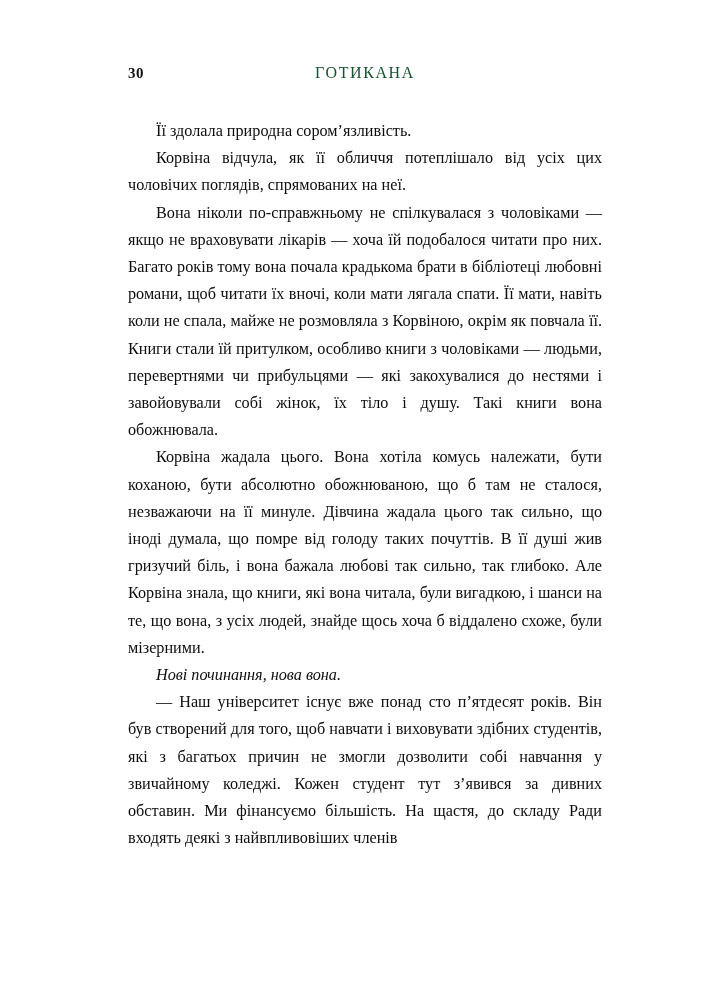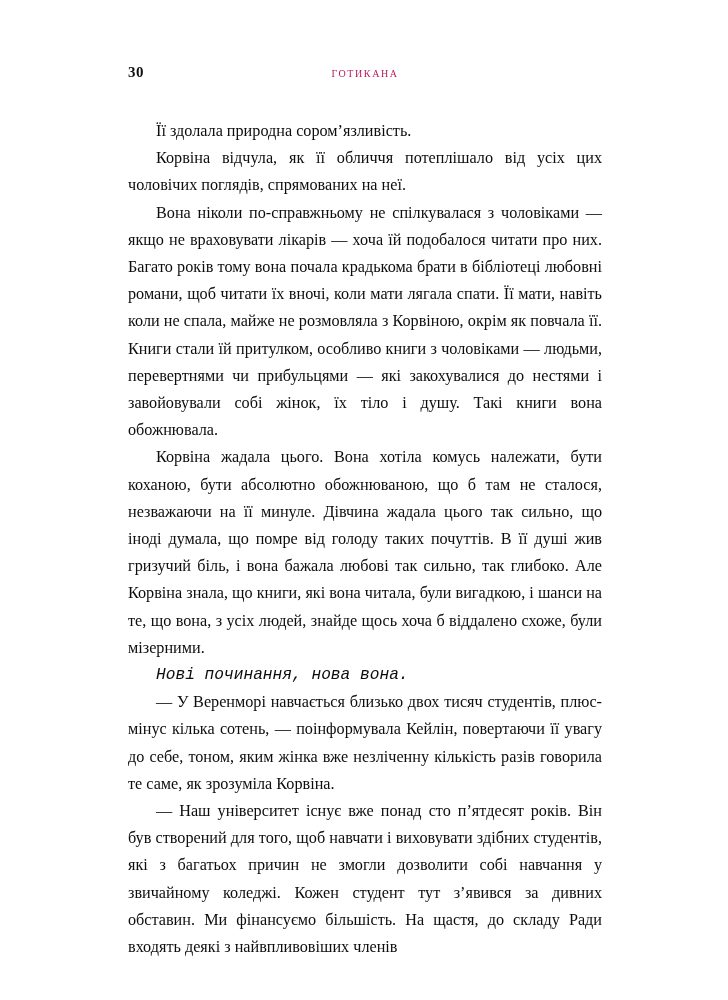"ГОТИКАНА" .running-title { color: #be185d -> #14532d; font-size: 10px -> 16px }
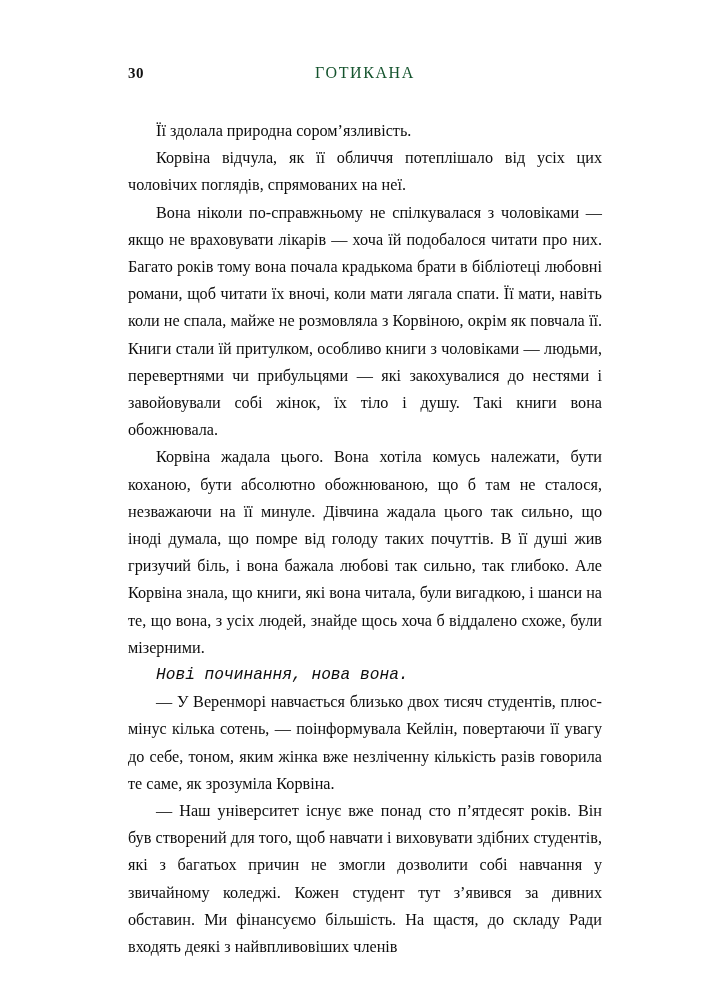"Нові починання, нова вона." .body-text p.italic { font-family: Liberation Mono, monospace -> none }
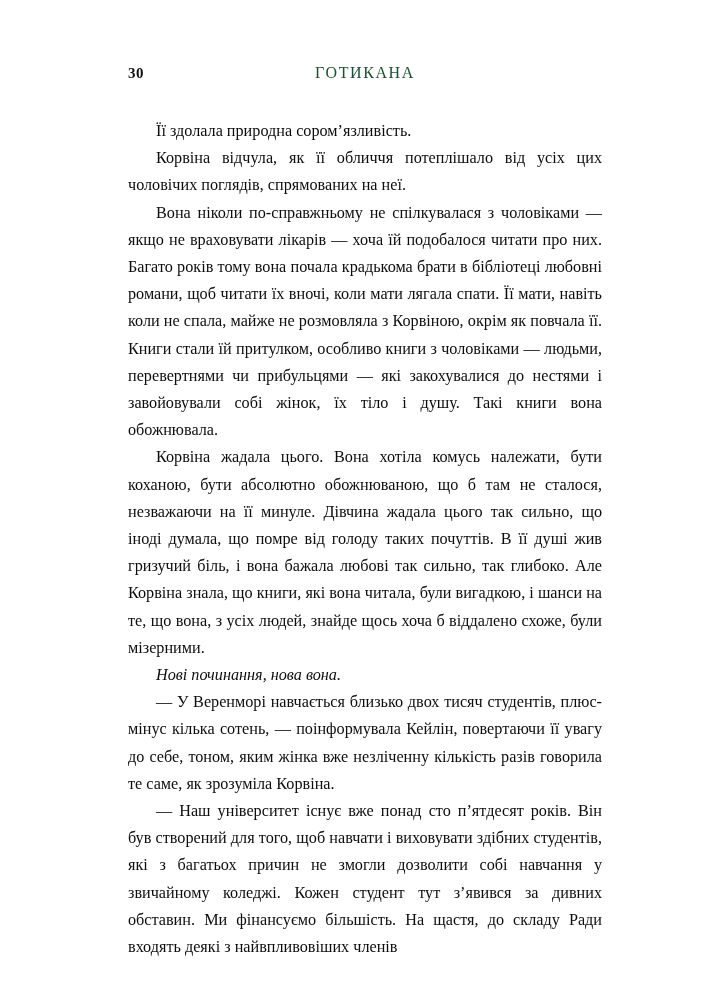"— У Веренморі навчається близько" p { html: <p>— У Веренморі навчається близько двох тисяч студентів, плюс-мінус кілька сотень, — поінформувала Кейлін, повертаючи її увагу до себе, тоном, яким жінка вже незліченну кількість разів говорила те саме, як зрозуміла Корвіна.</p> -> none }
